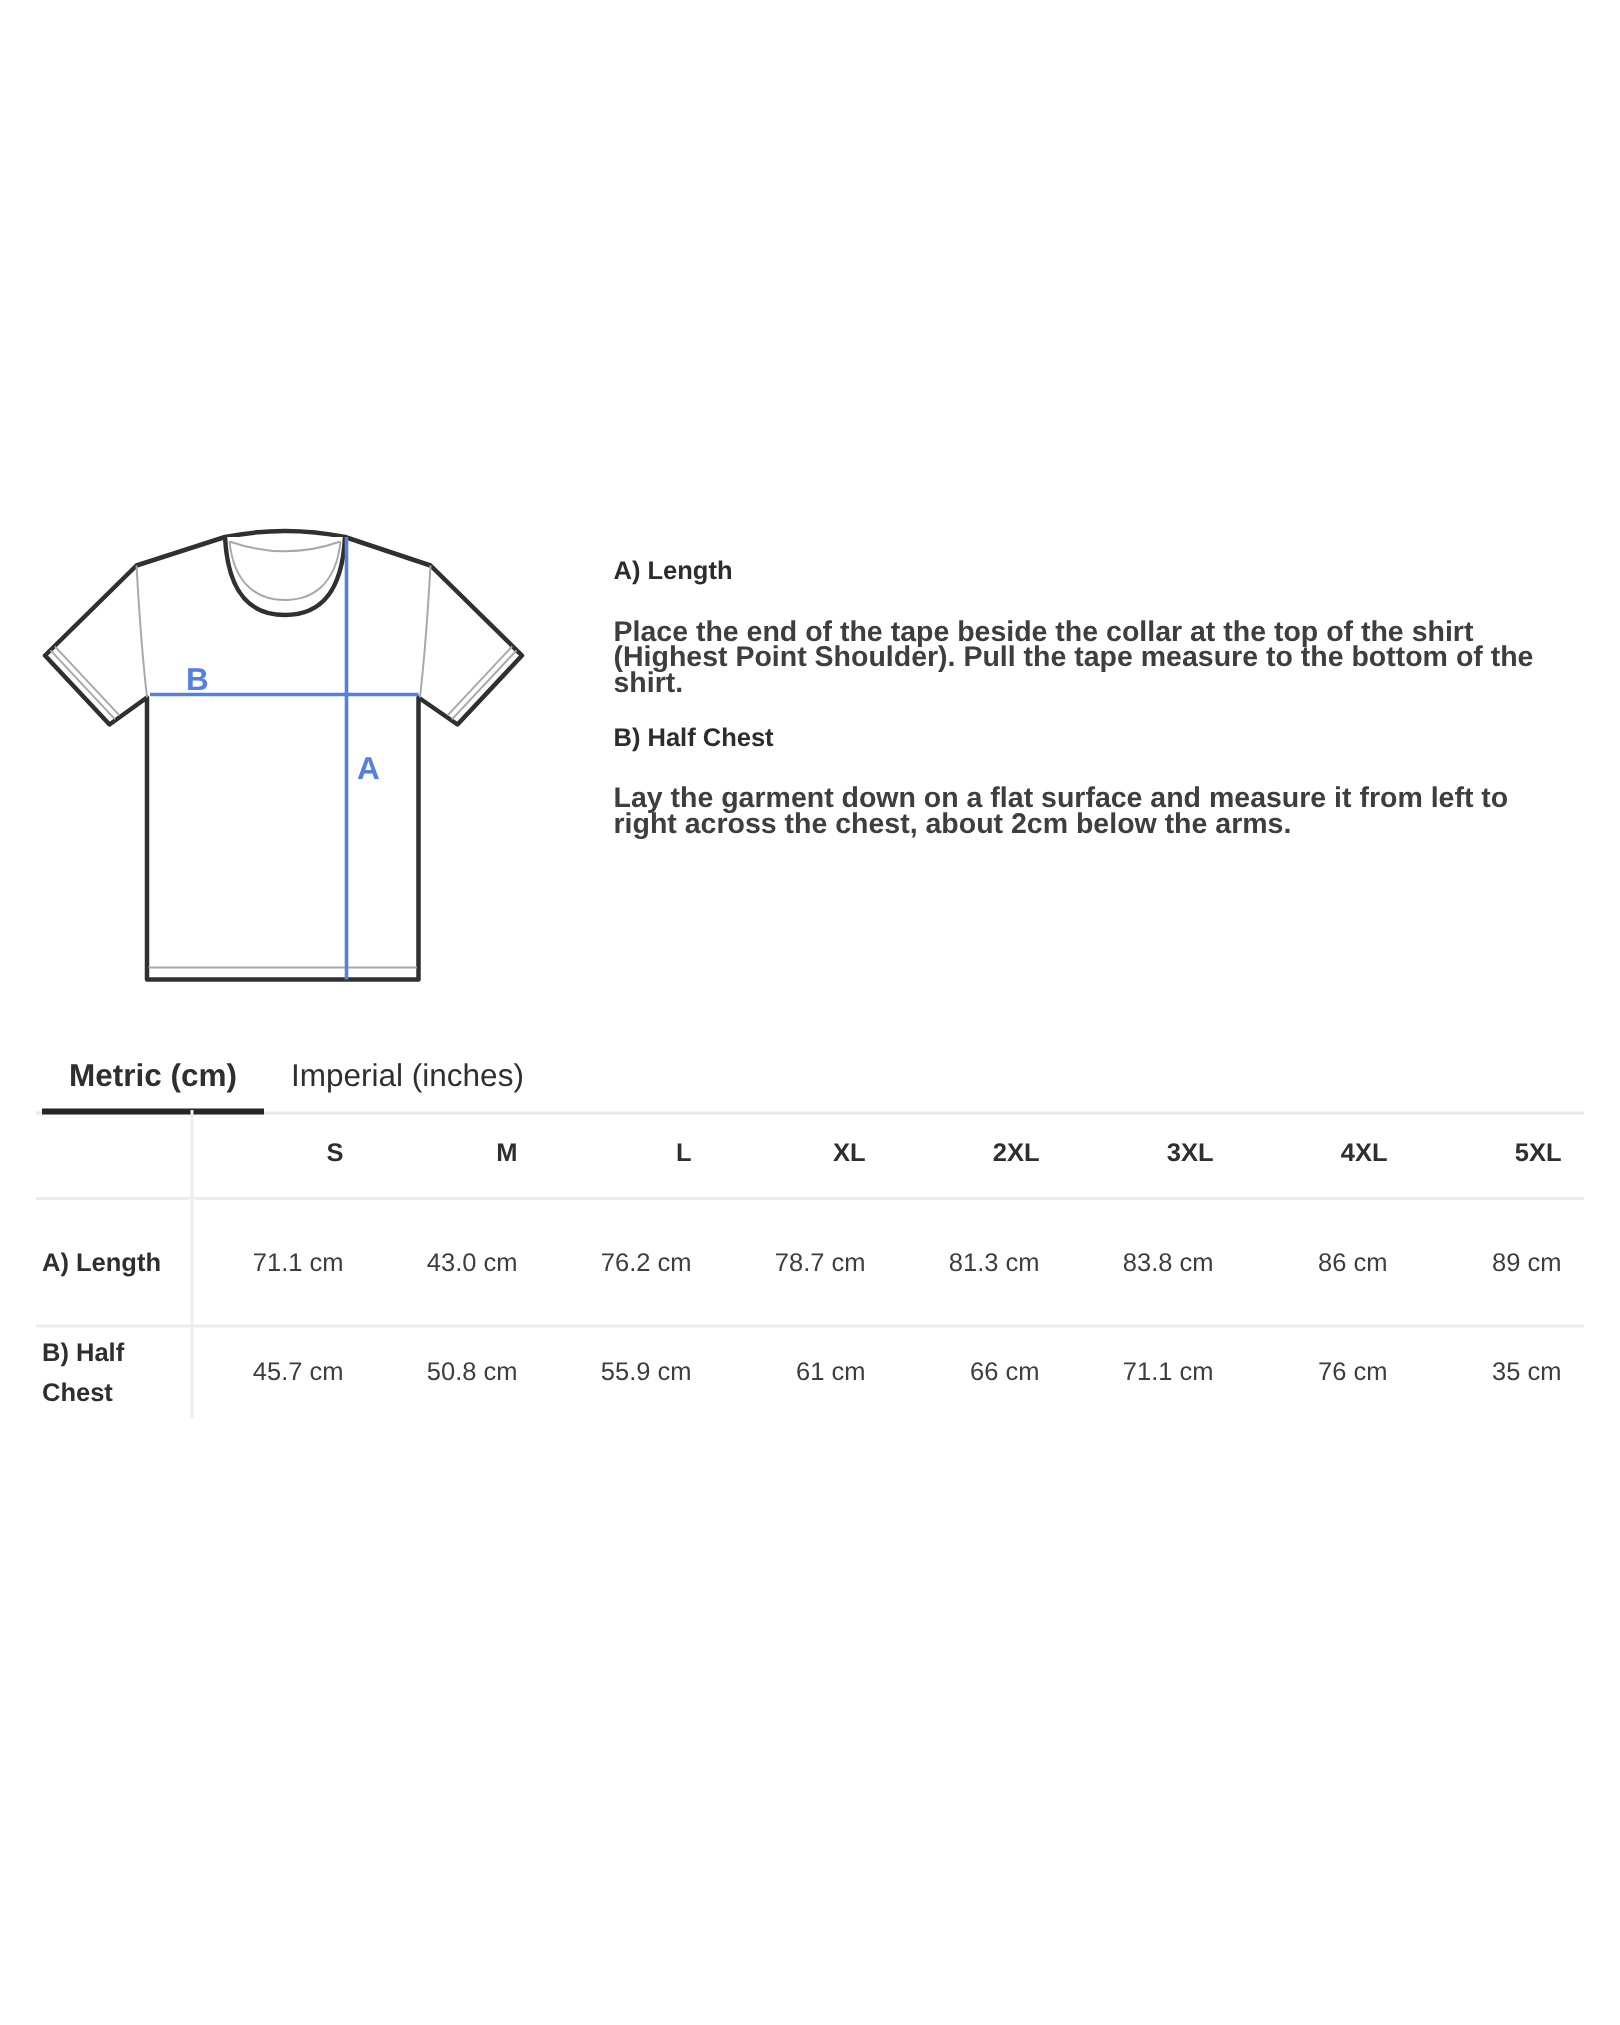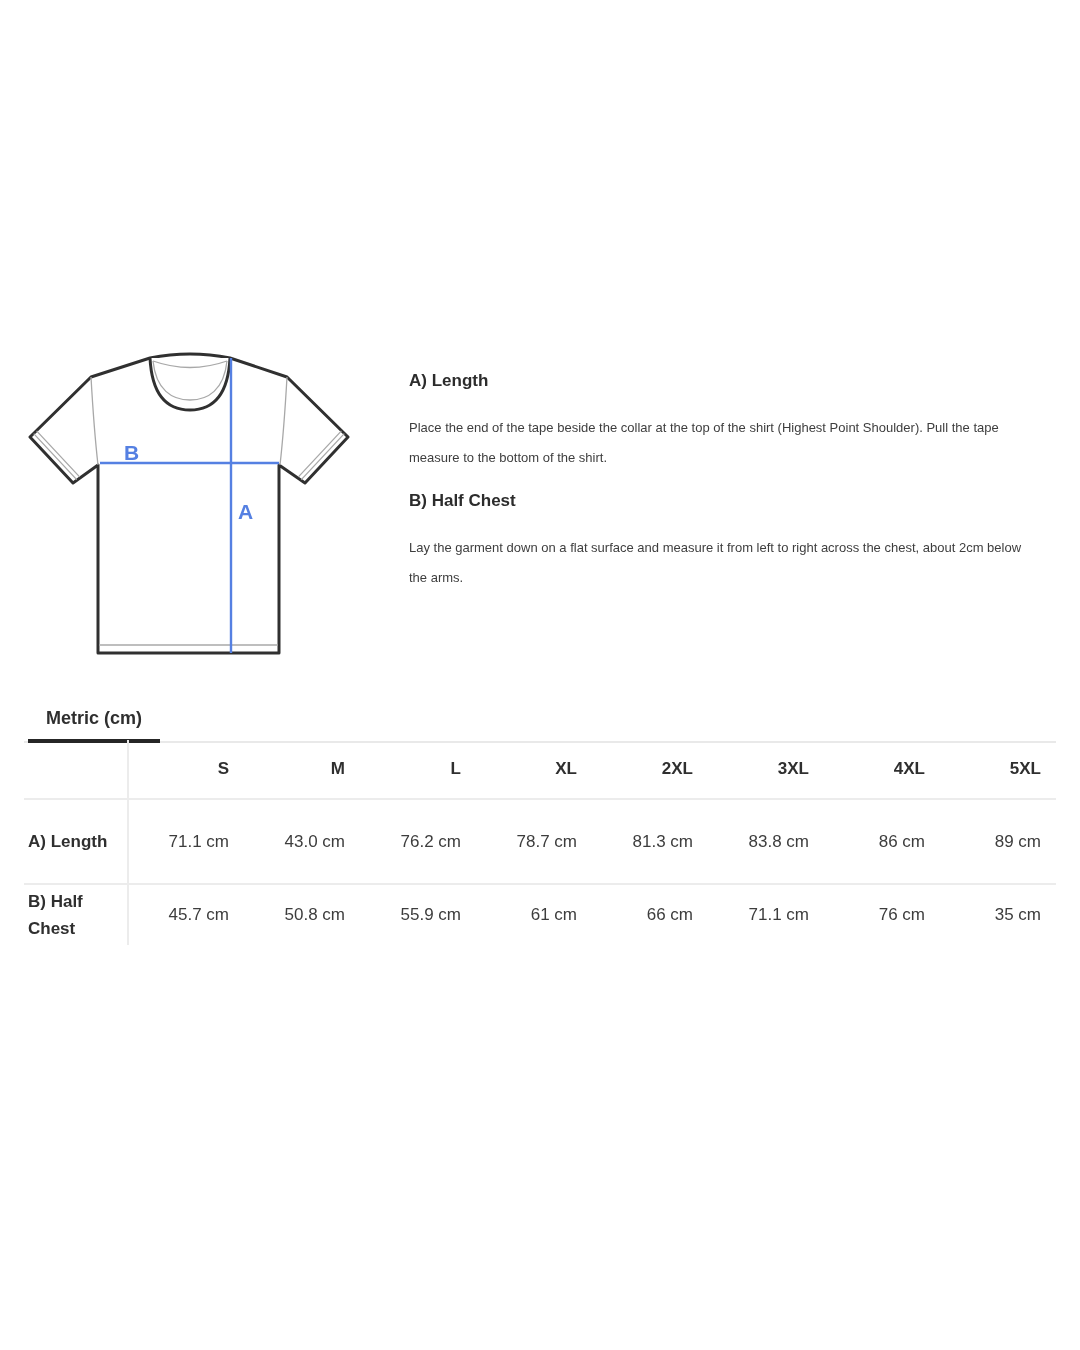"Place the end of the" .instructions p { font-size: 13px -> 19px; font-weight: none -> bold; line-height: 30px -> 17px }
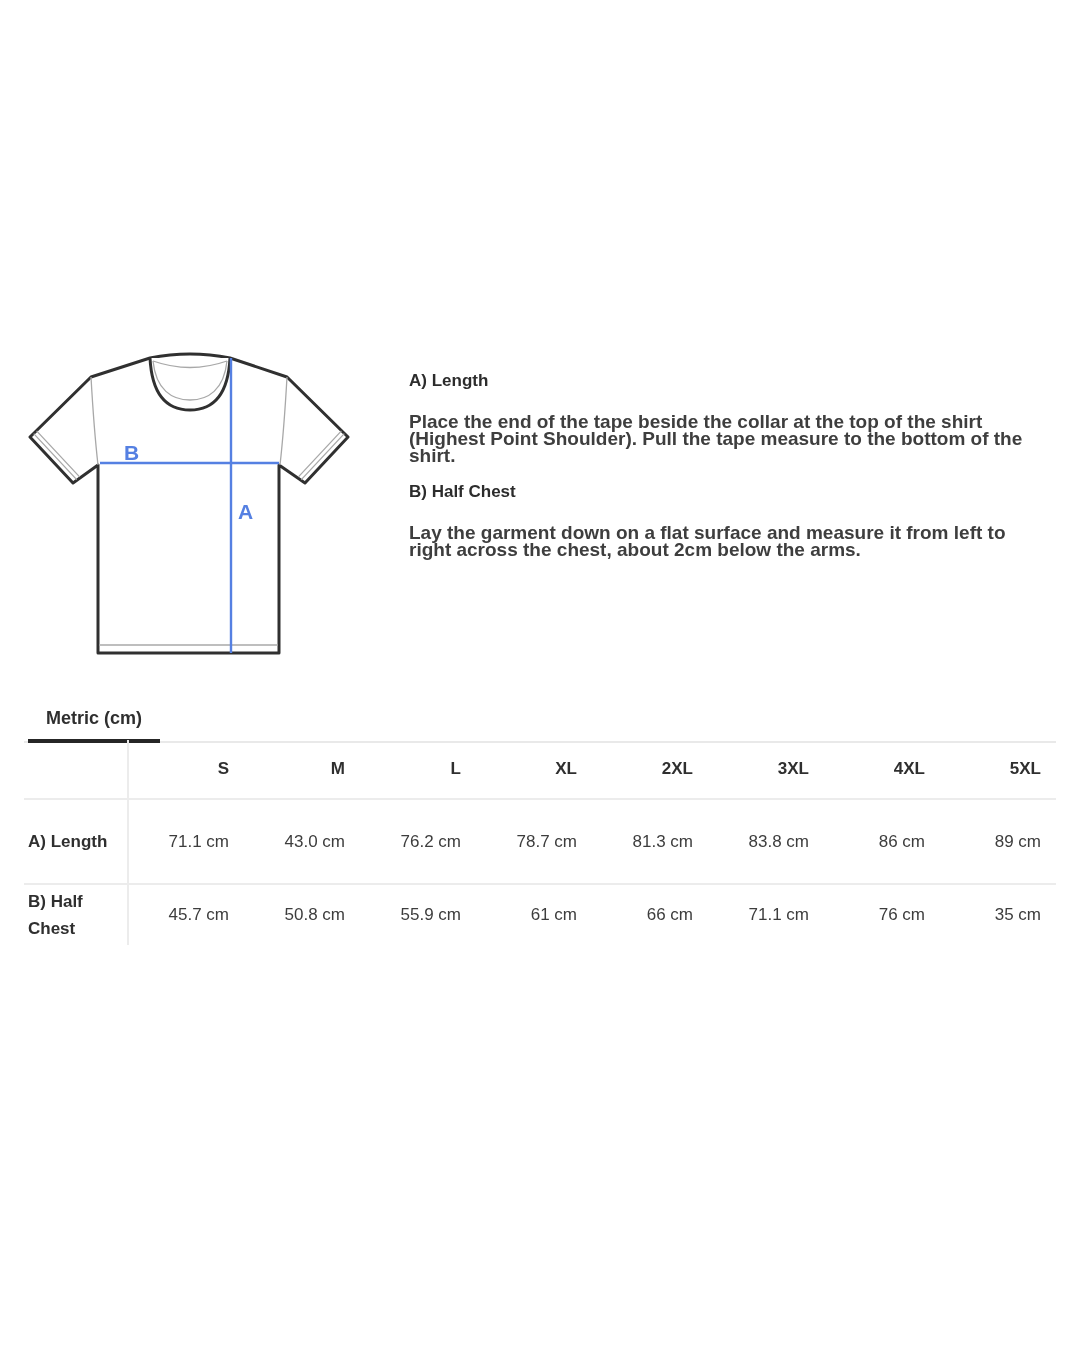"Metric (cm)" .tab { font-size: 18px -> 21px }
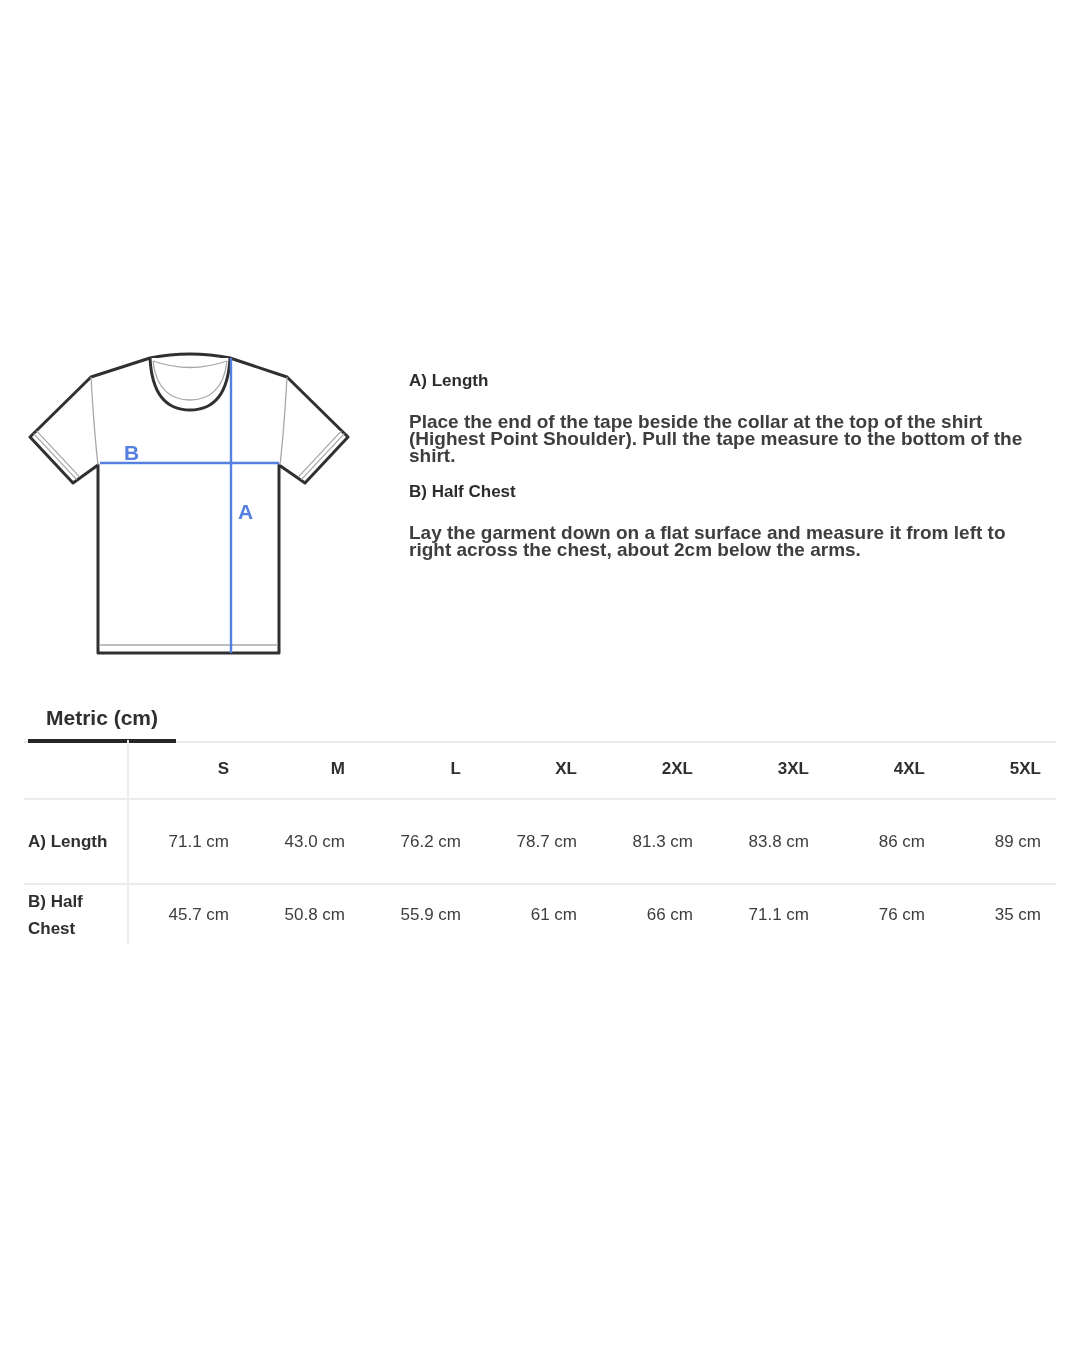"Imperial (inches)" div.tab { html: none -> <div>Imperial (inches)</div> }
